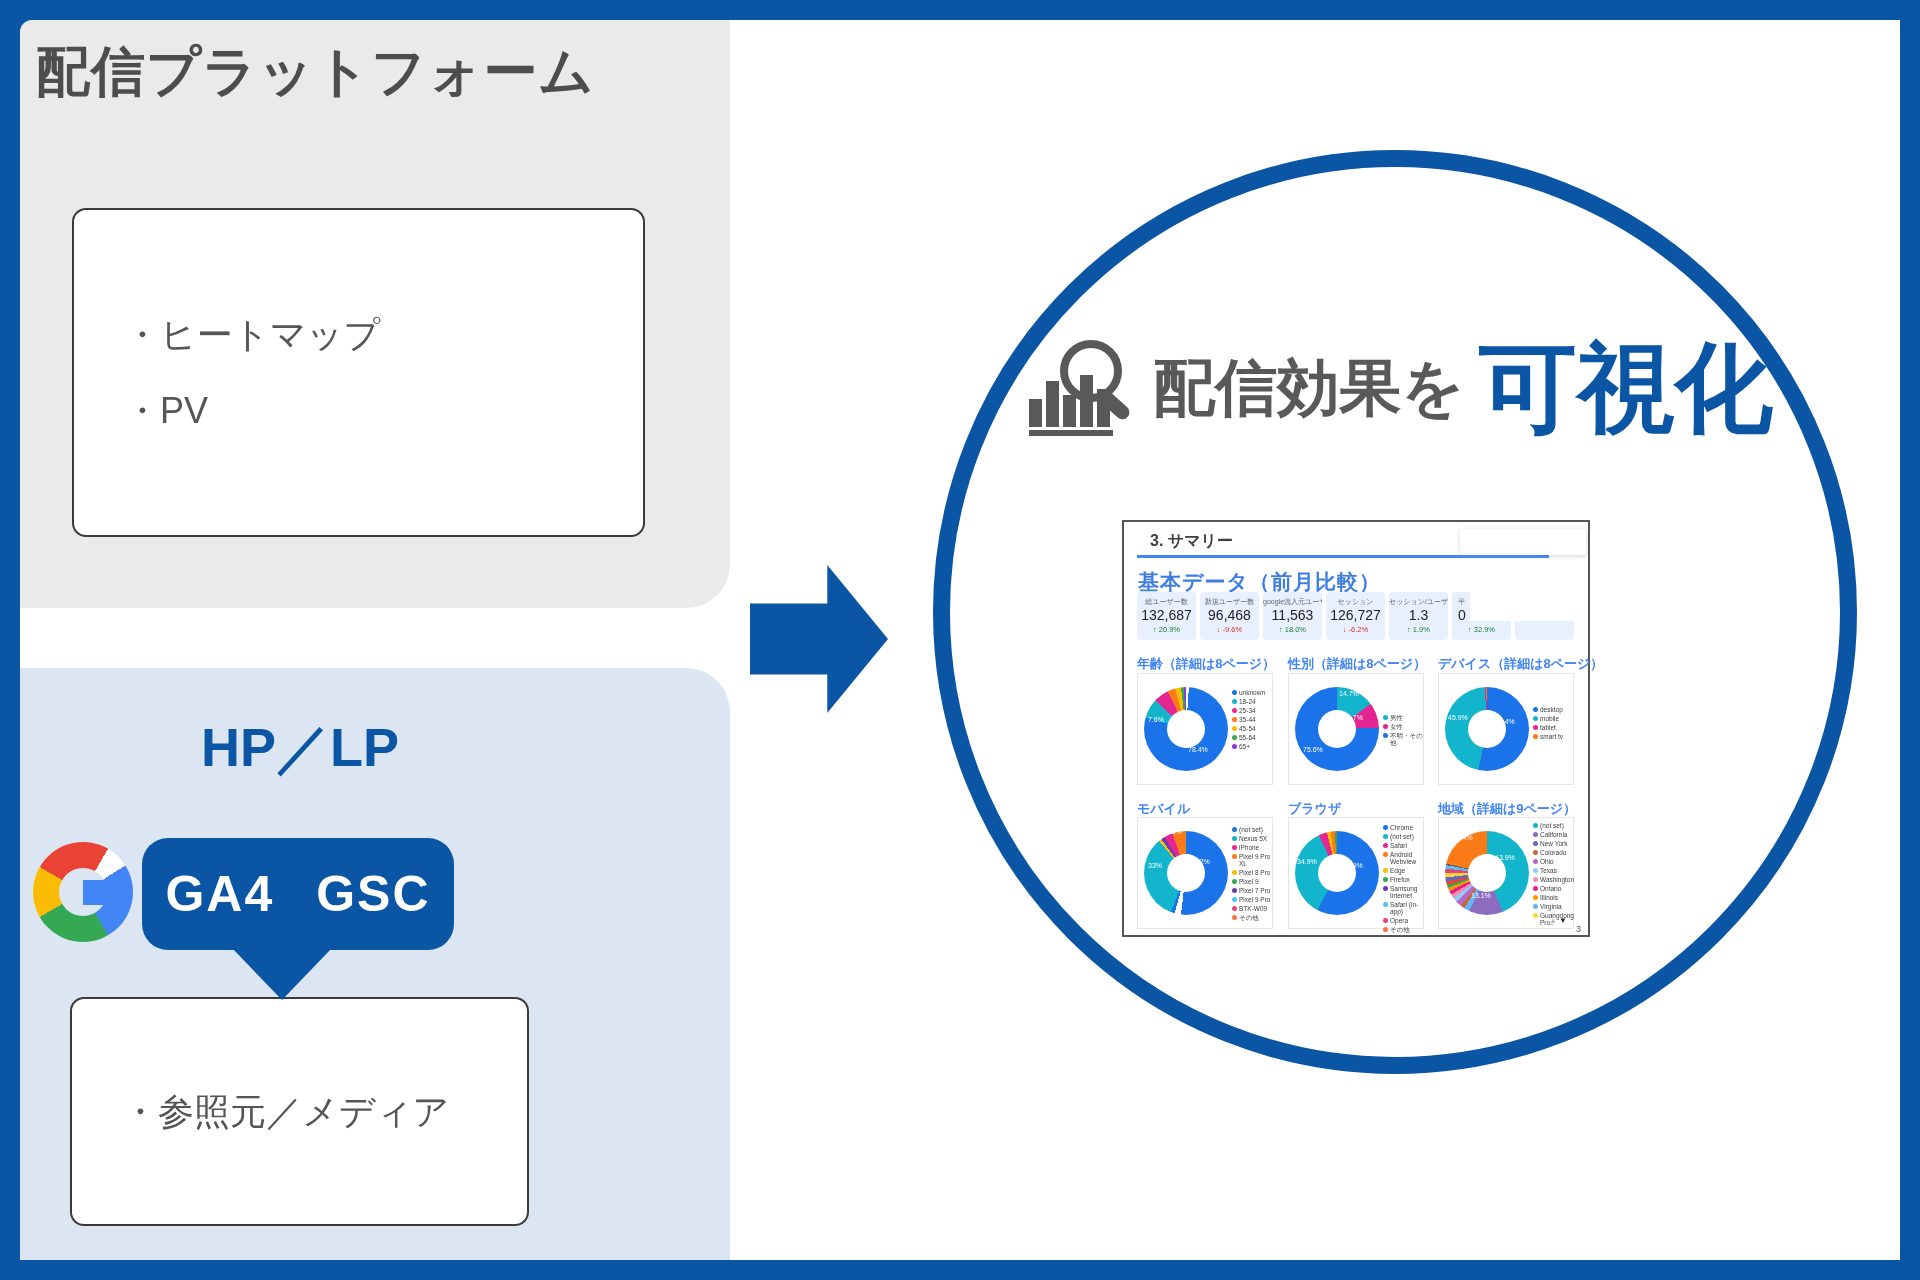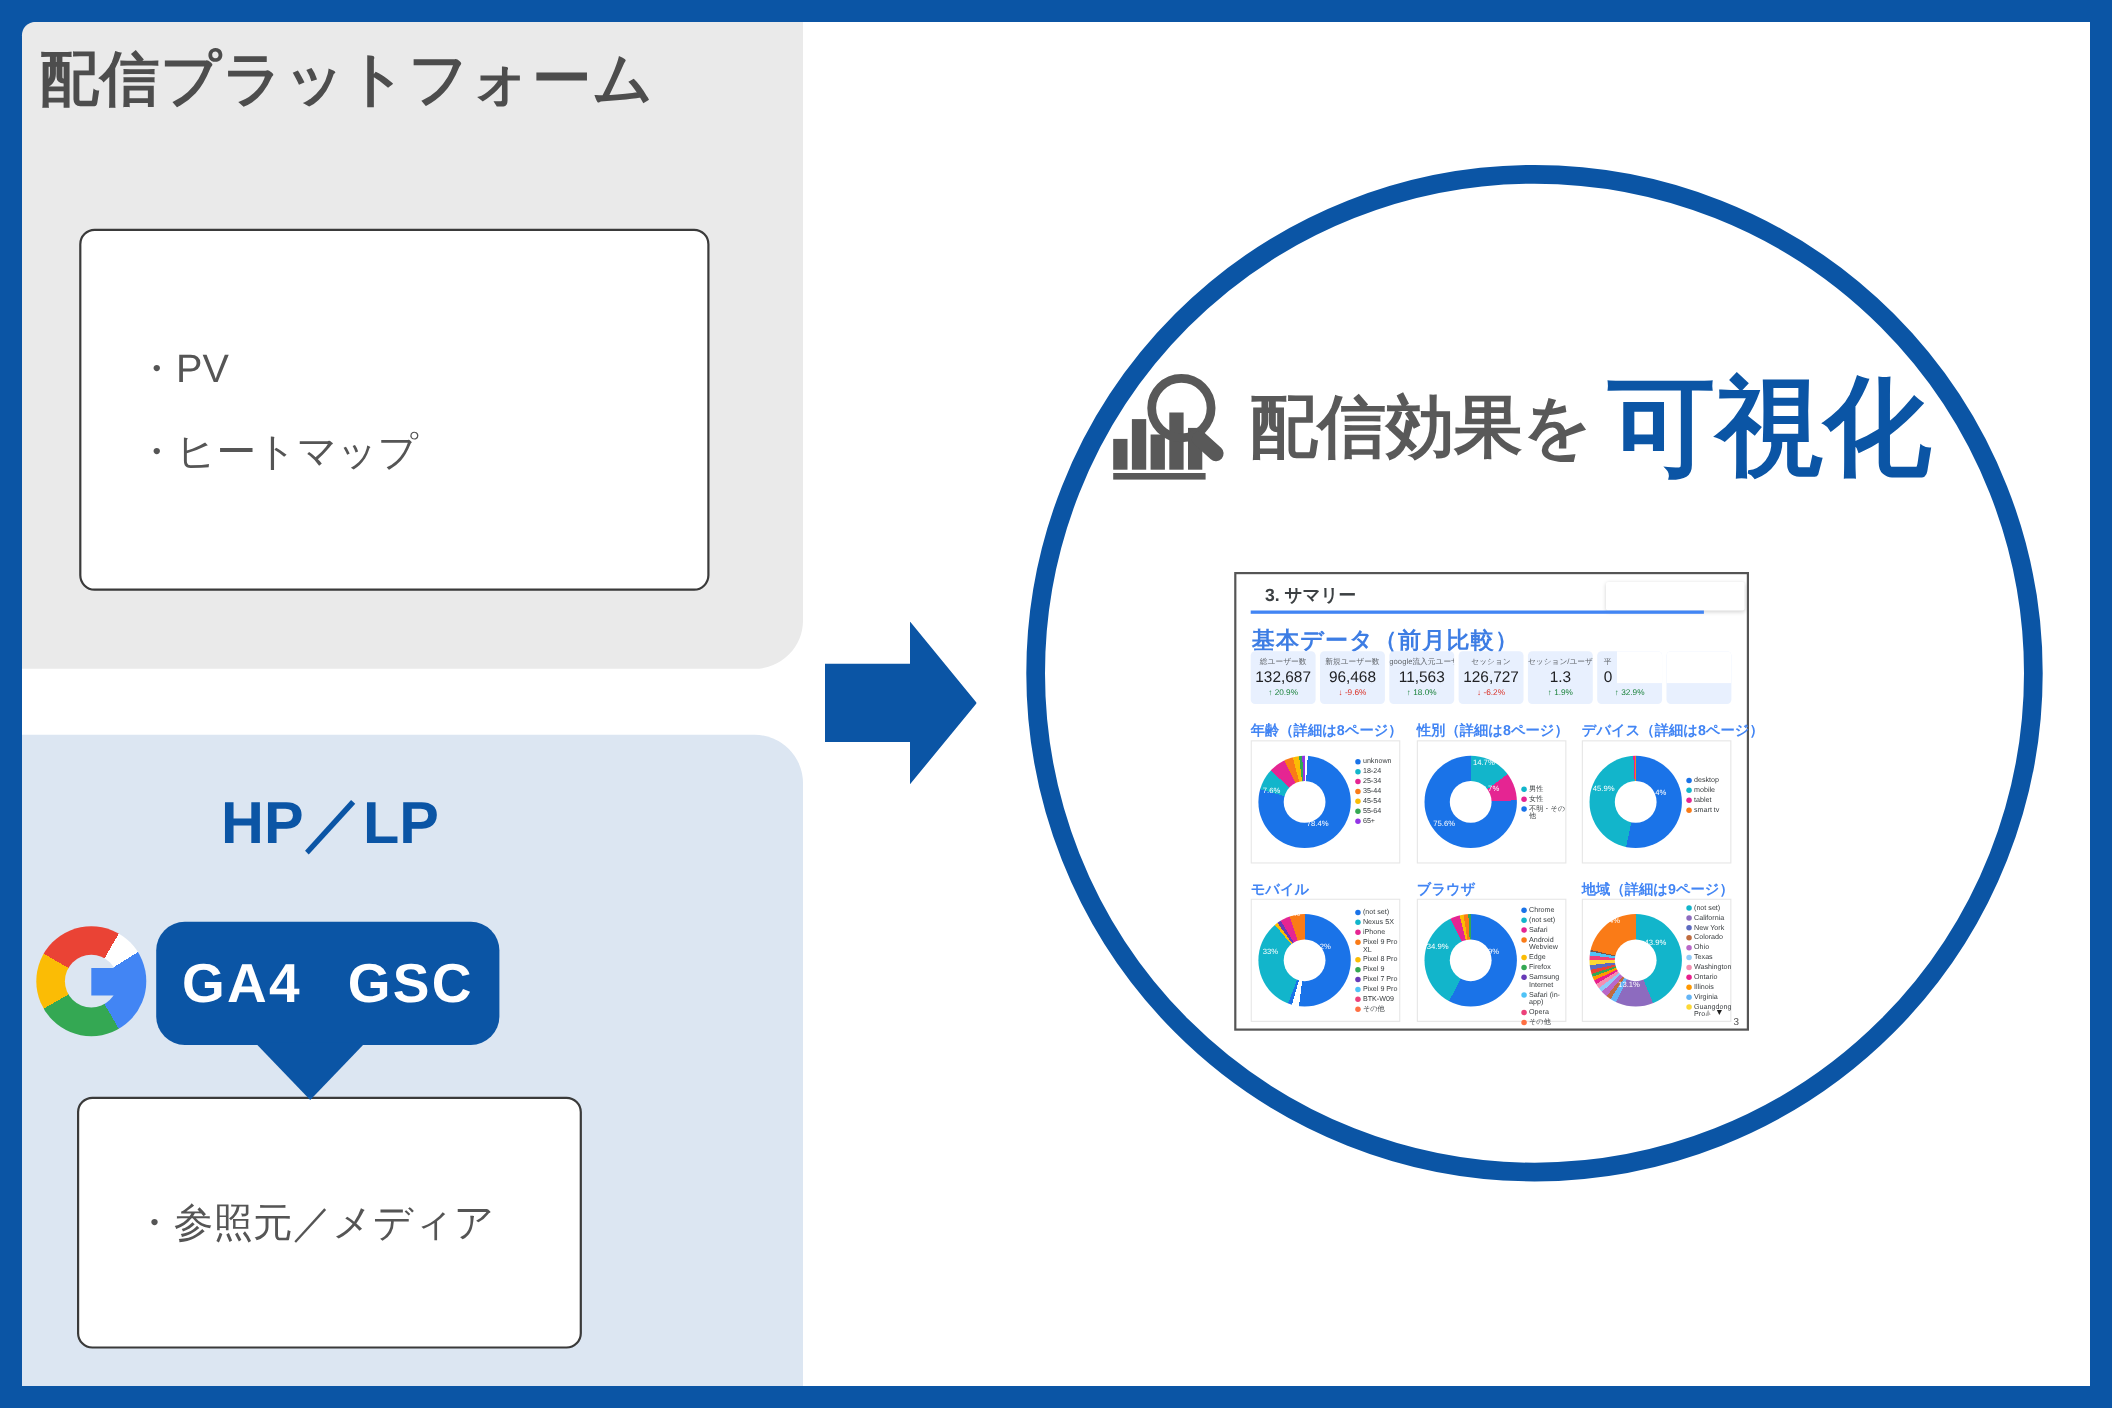"・PV" div { order: before "・ヒートマップ" -> after "・ヒートマップ" }
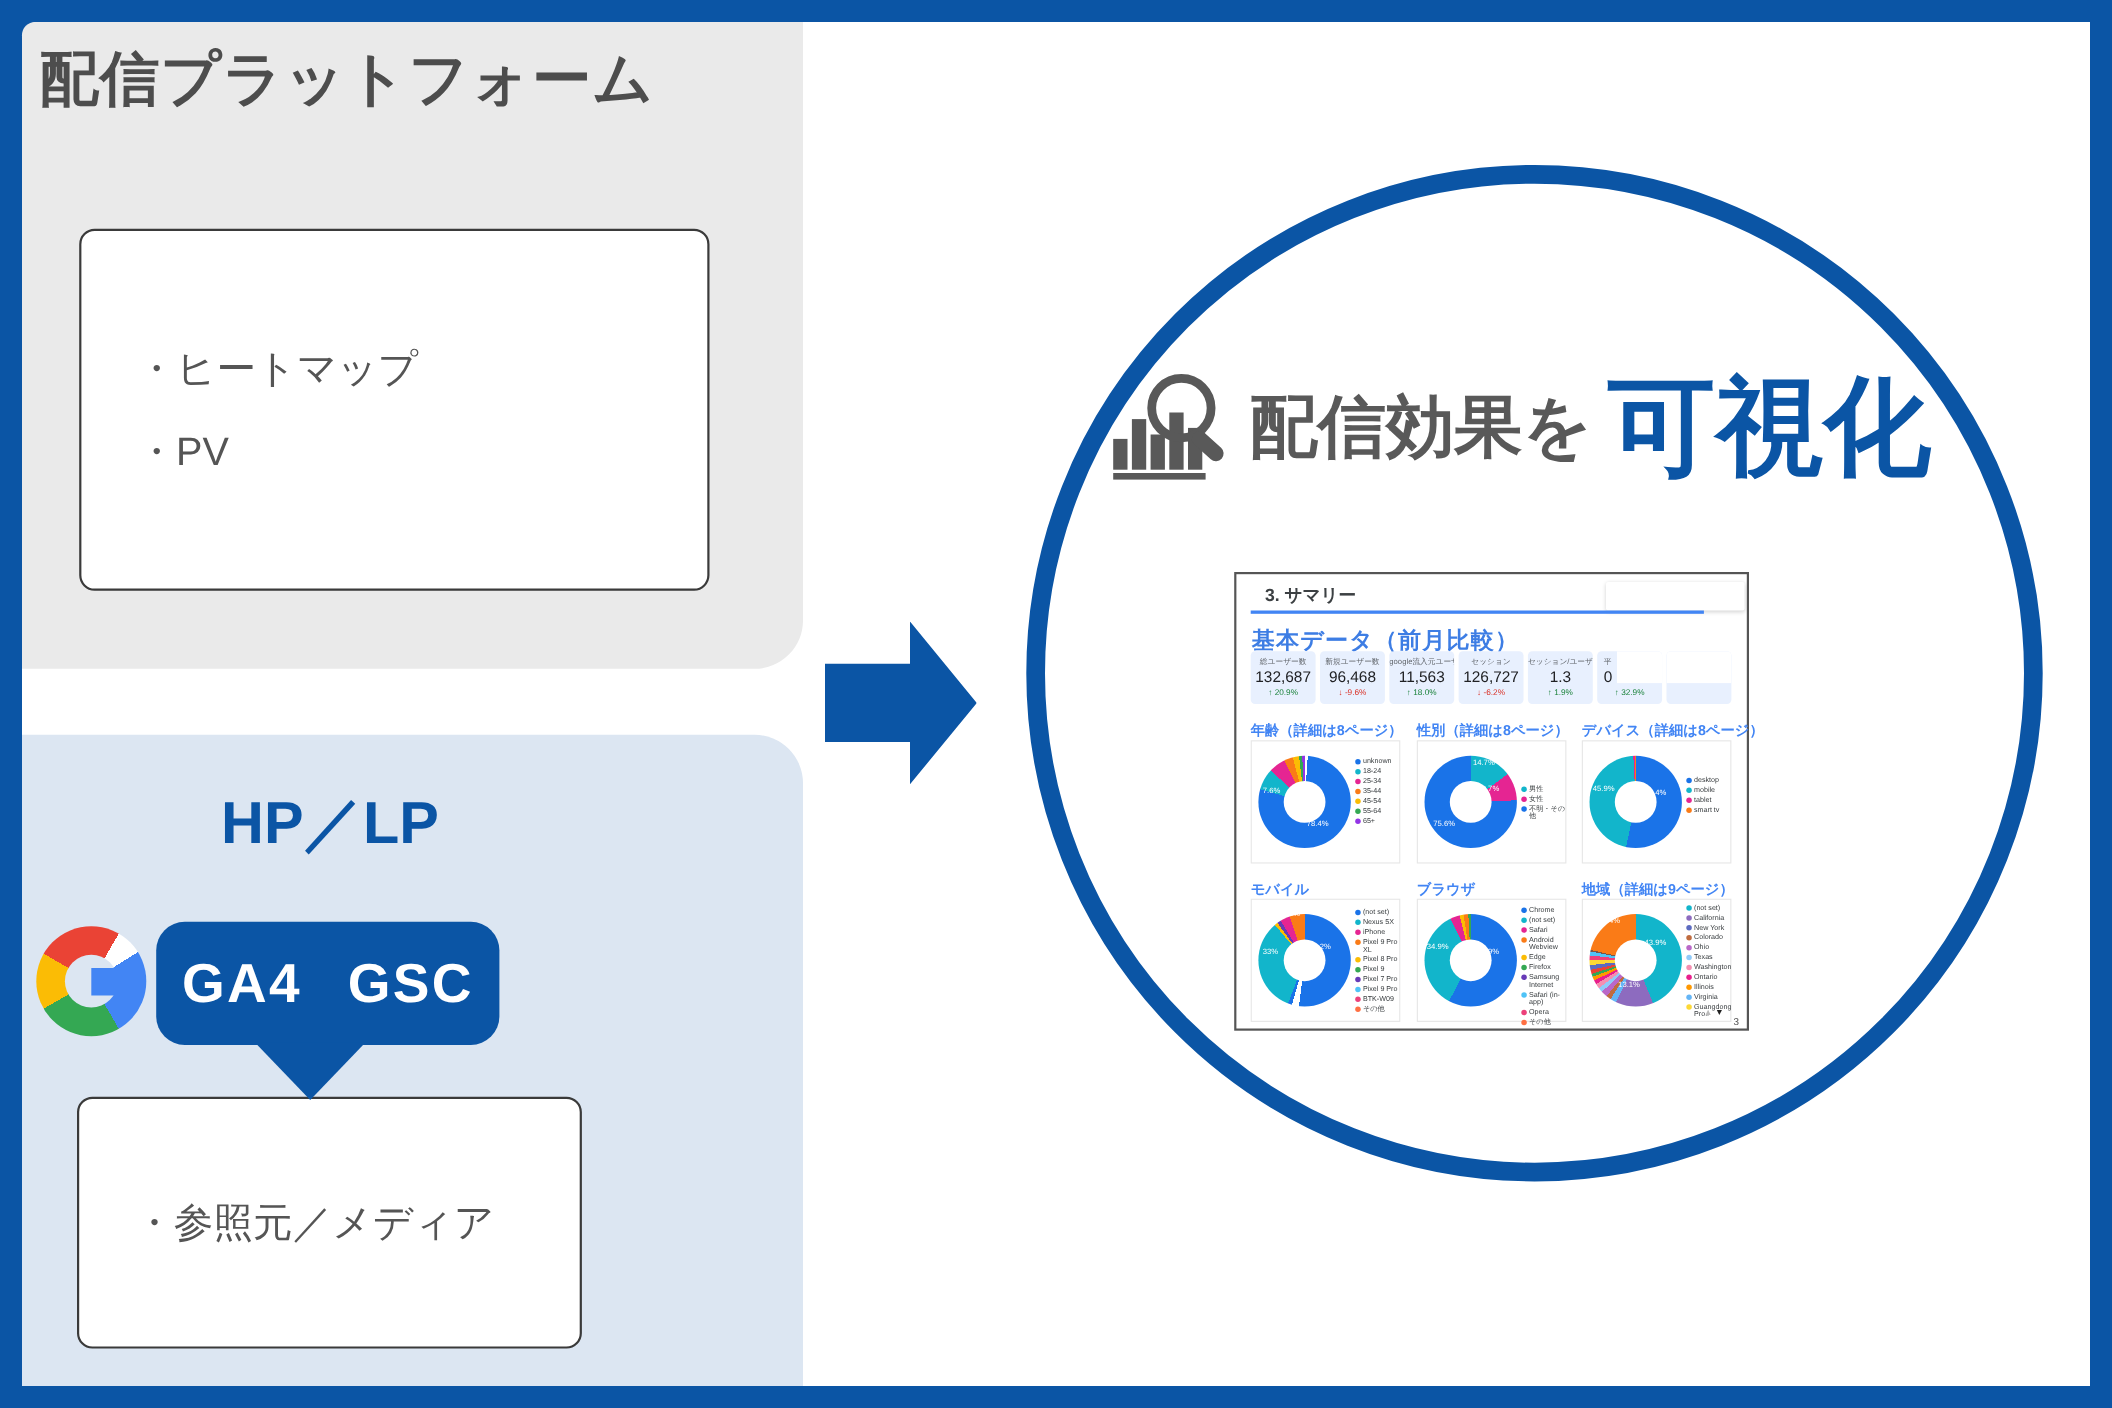"配信効果を" .headline { justify-content: none -> center }
